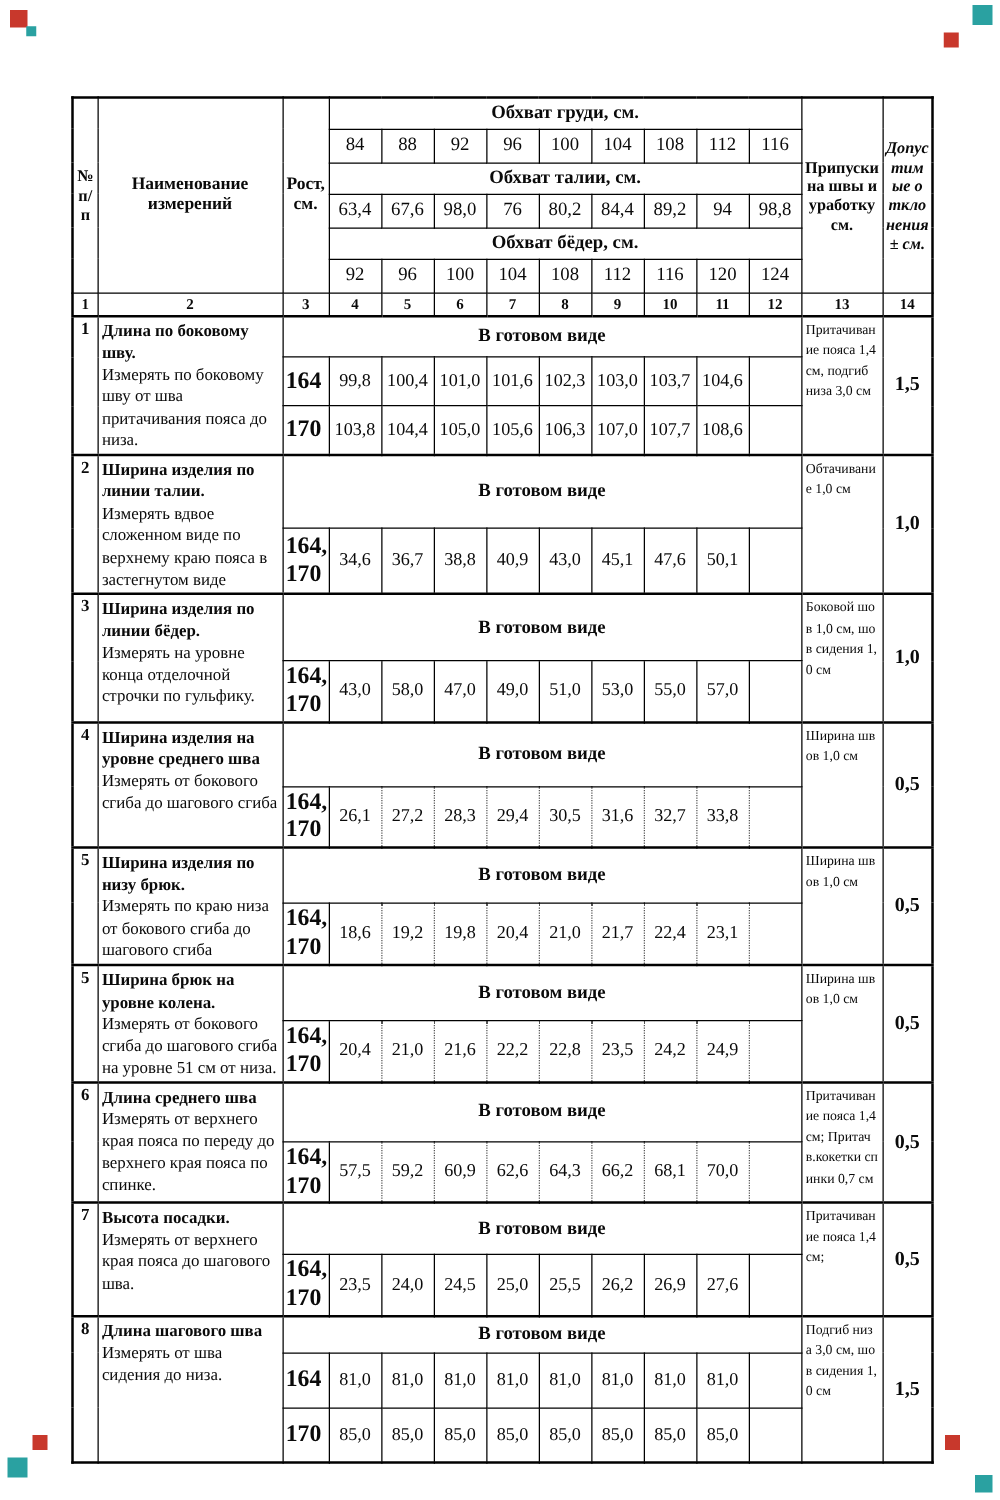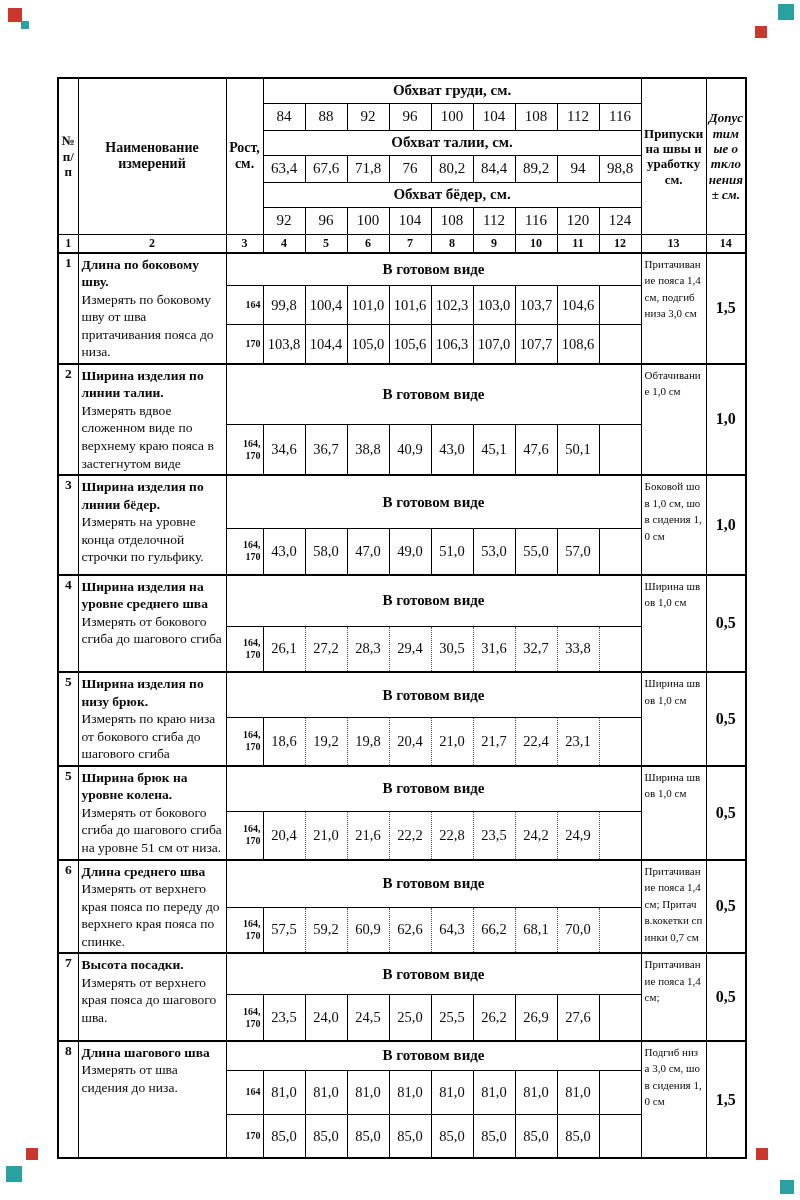"71,8" td { text: 71,8 -> 98,0 }
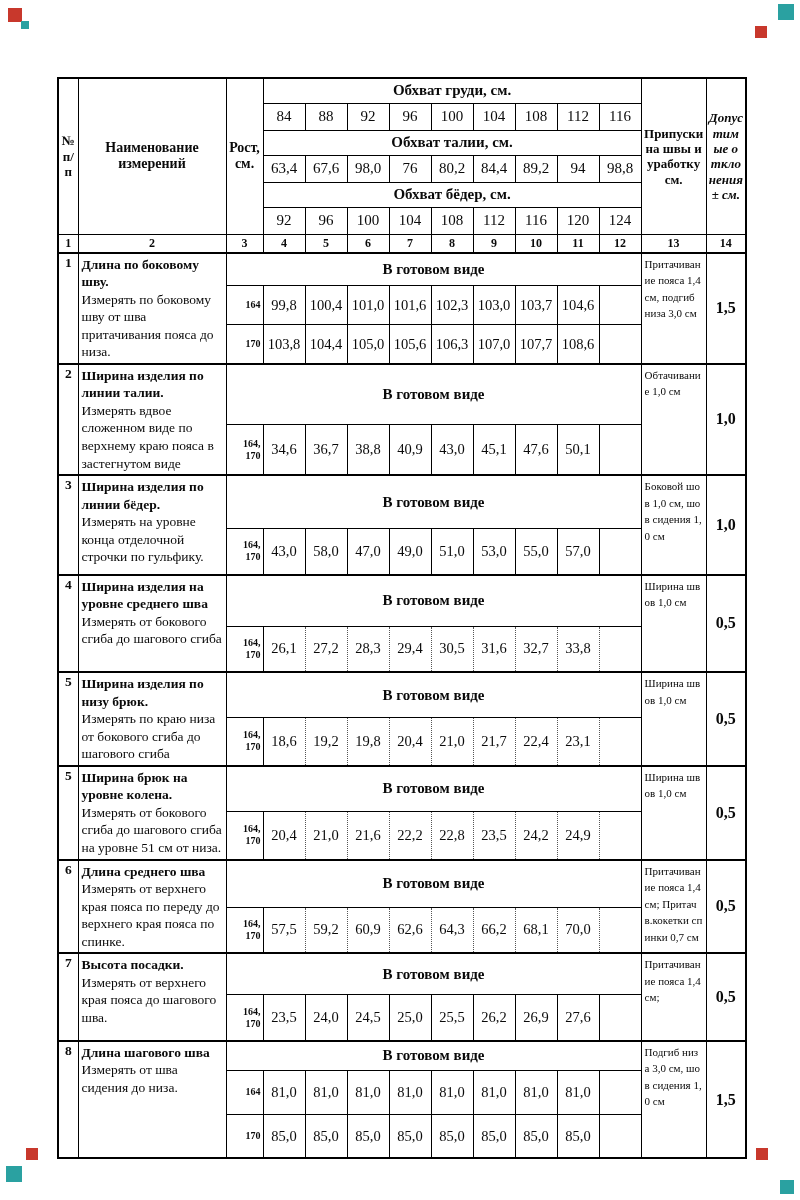"164" td.rost { font-size: 10px -> 19px; text-align: right -> left }
